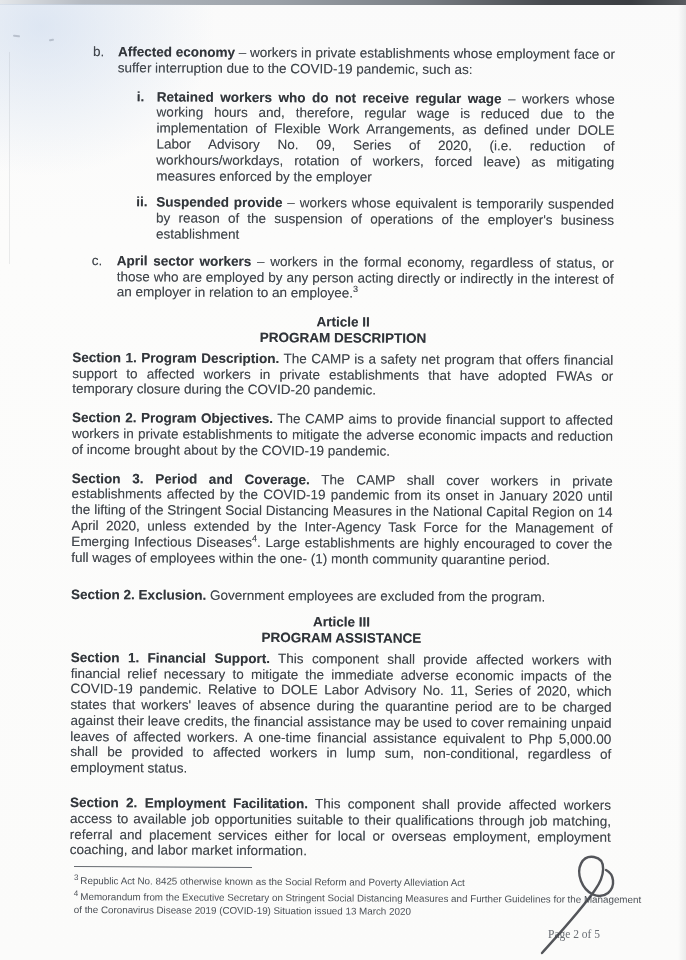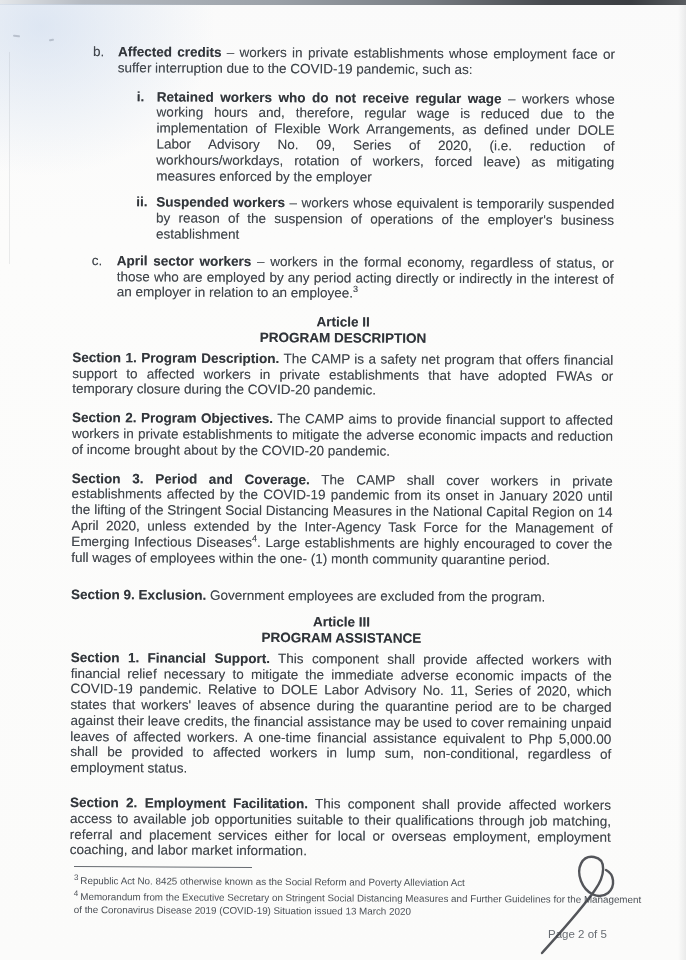"Affected credits" b { text: credits -> economy }
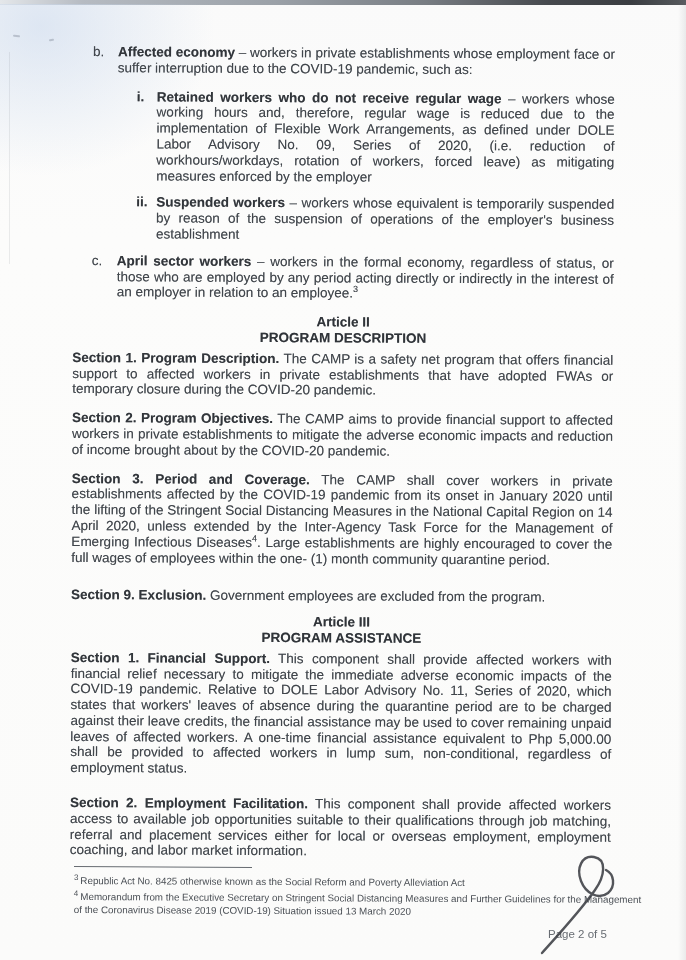"Suspended workers" b { text: workers -> provide }
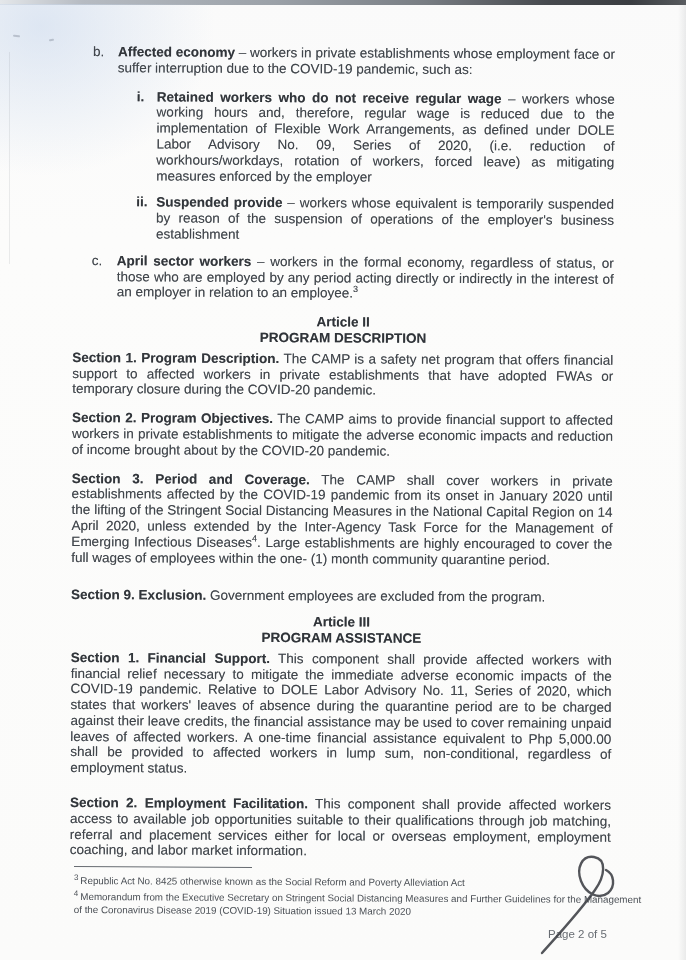"– workers in the formal" span { text: period -> person }
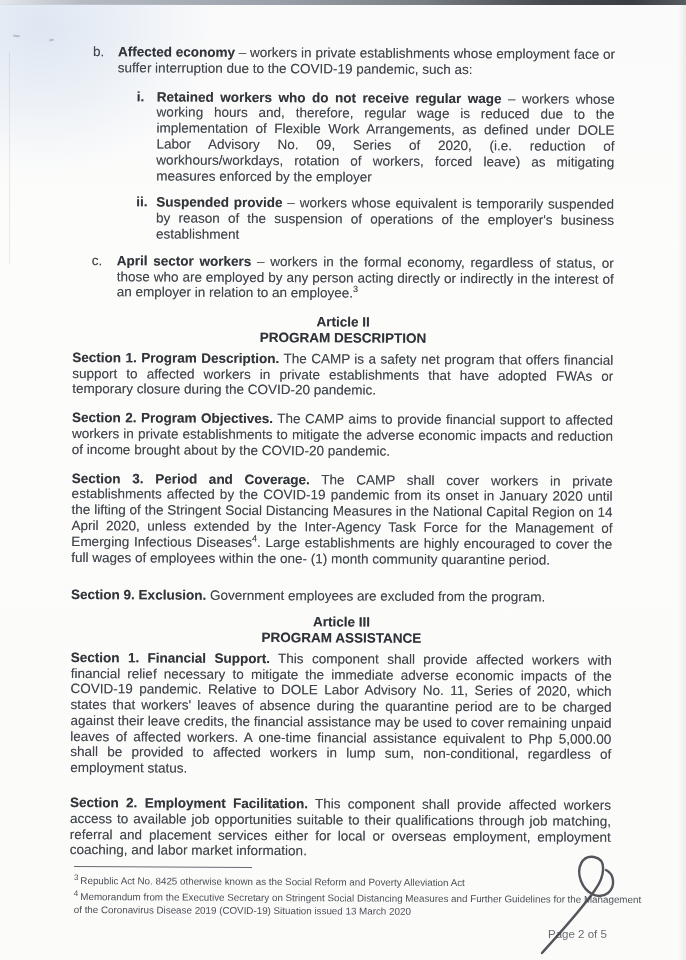"The CAMP aims to provide" span { text: COVID-20 -> COVID-19 }
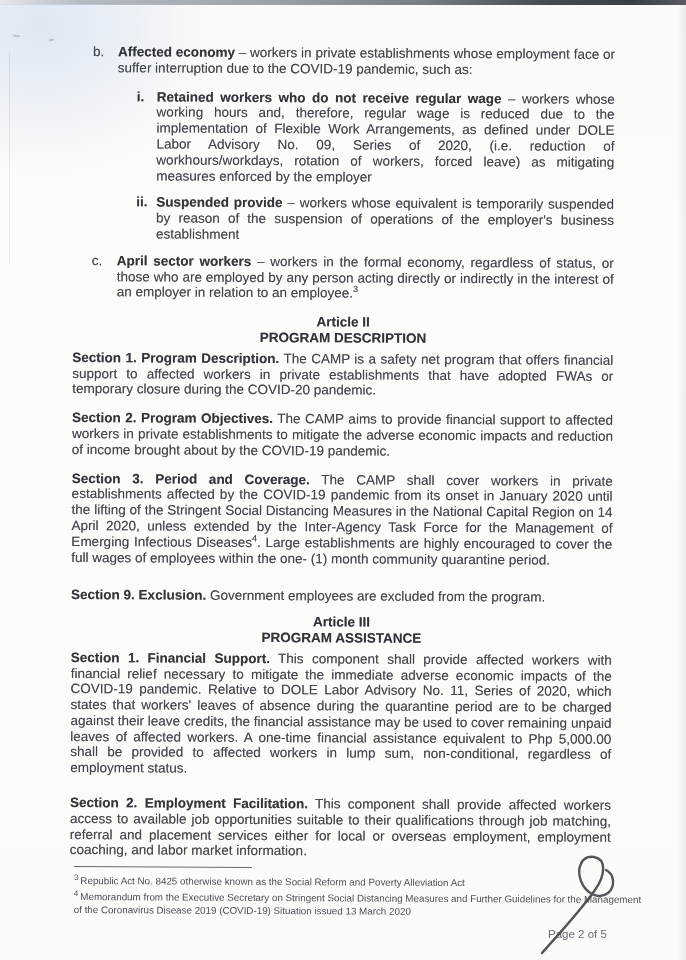"Section 9. Exclusion." b { text: 9 -> 2 }
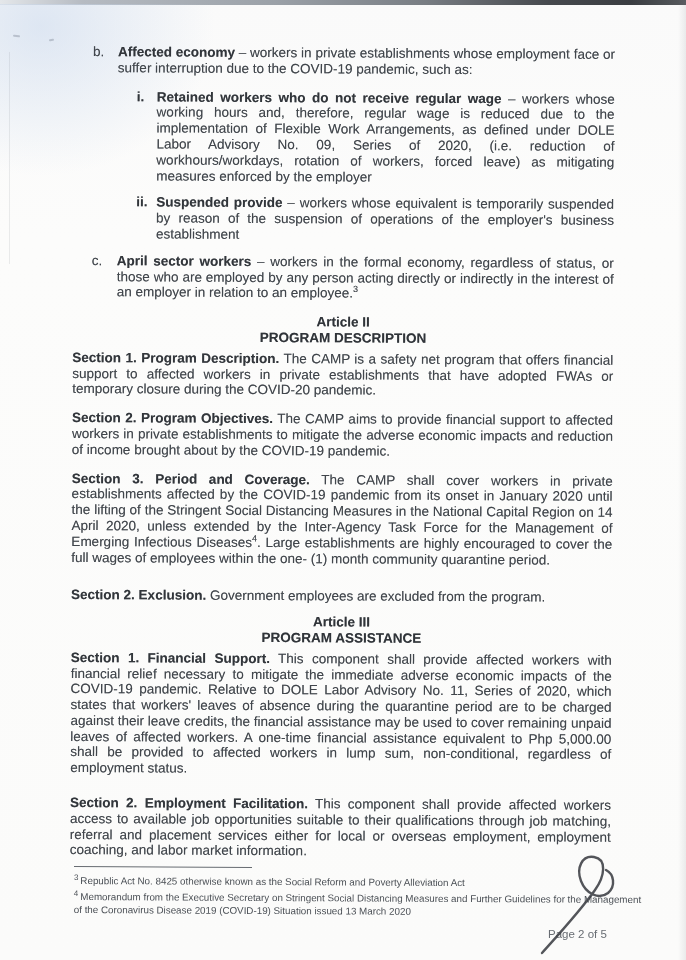"Page 2 of 5" .page-number { font-family: none -> Liberation Serif, serif }
